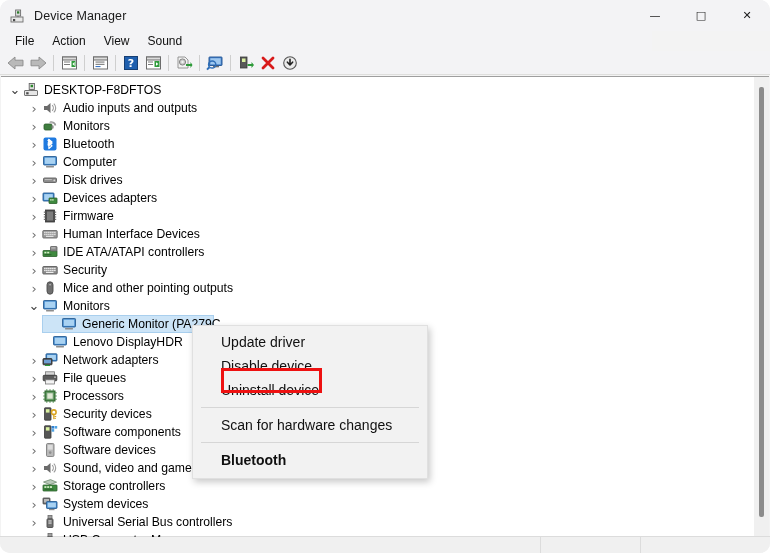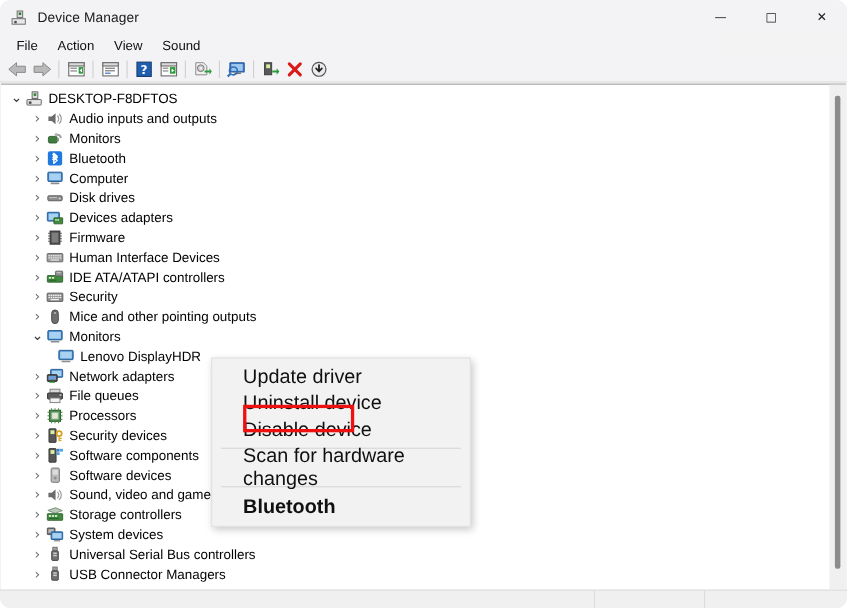"Generic Monitor (PA279C" div.tree-row { html: none -> <div> <div></div> <div> <span></span> <span><svg> <rect></rect> <rect></rect> <rect></rect> </svg></span> <span>Generic Monitor (PA279C</span> </div> </div> }
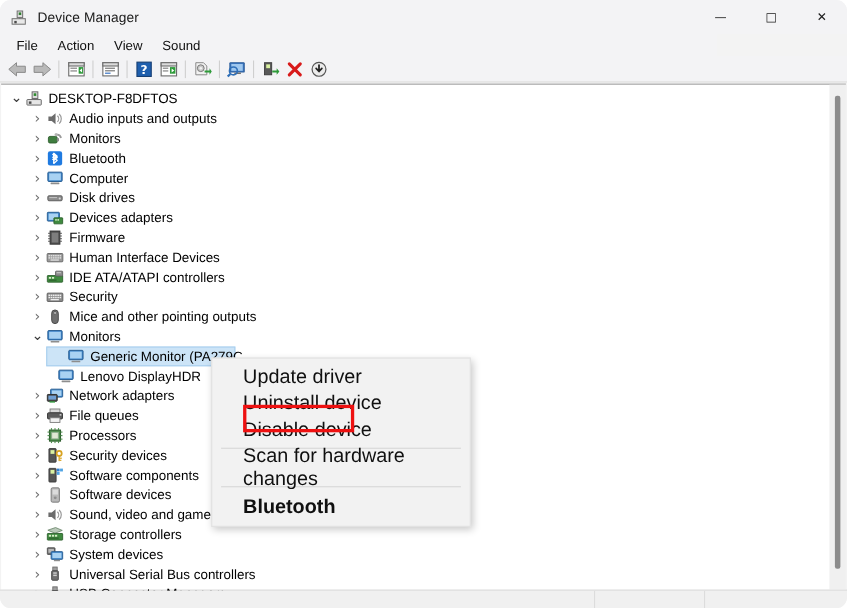"Update driver" .ctx-item { font-size: 18px -> 14px }
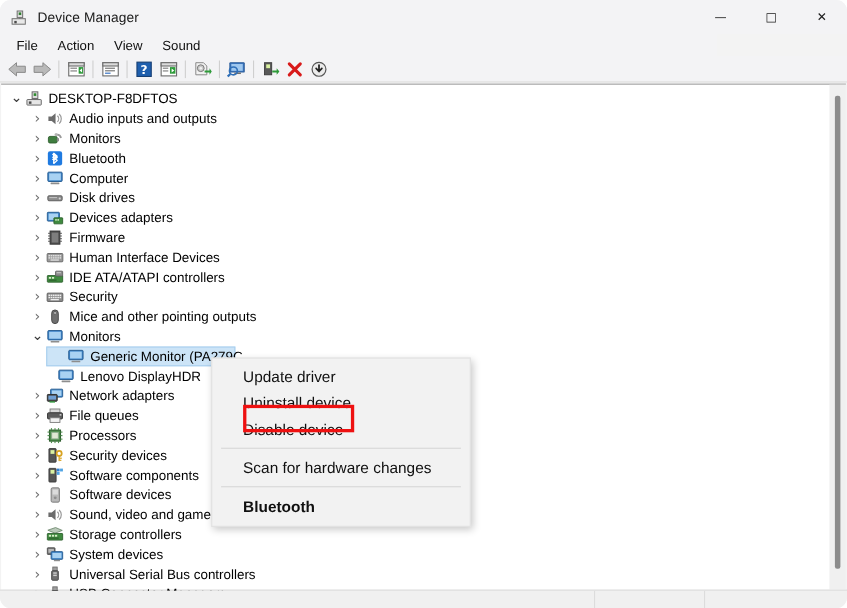"Uninstall device" div.ctx-item { order: before "Disable device" -> after "Disable device" }
